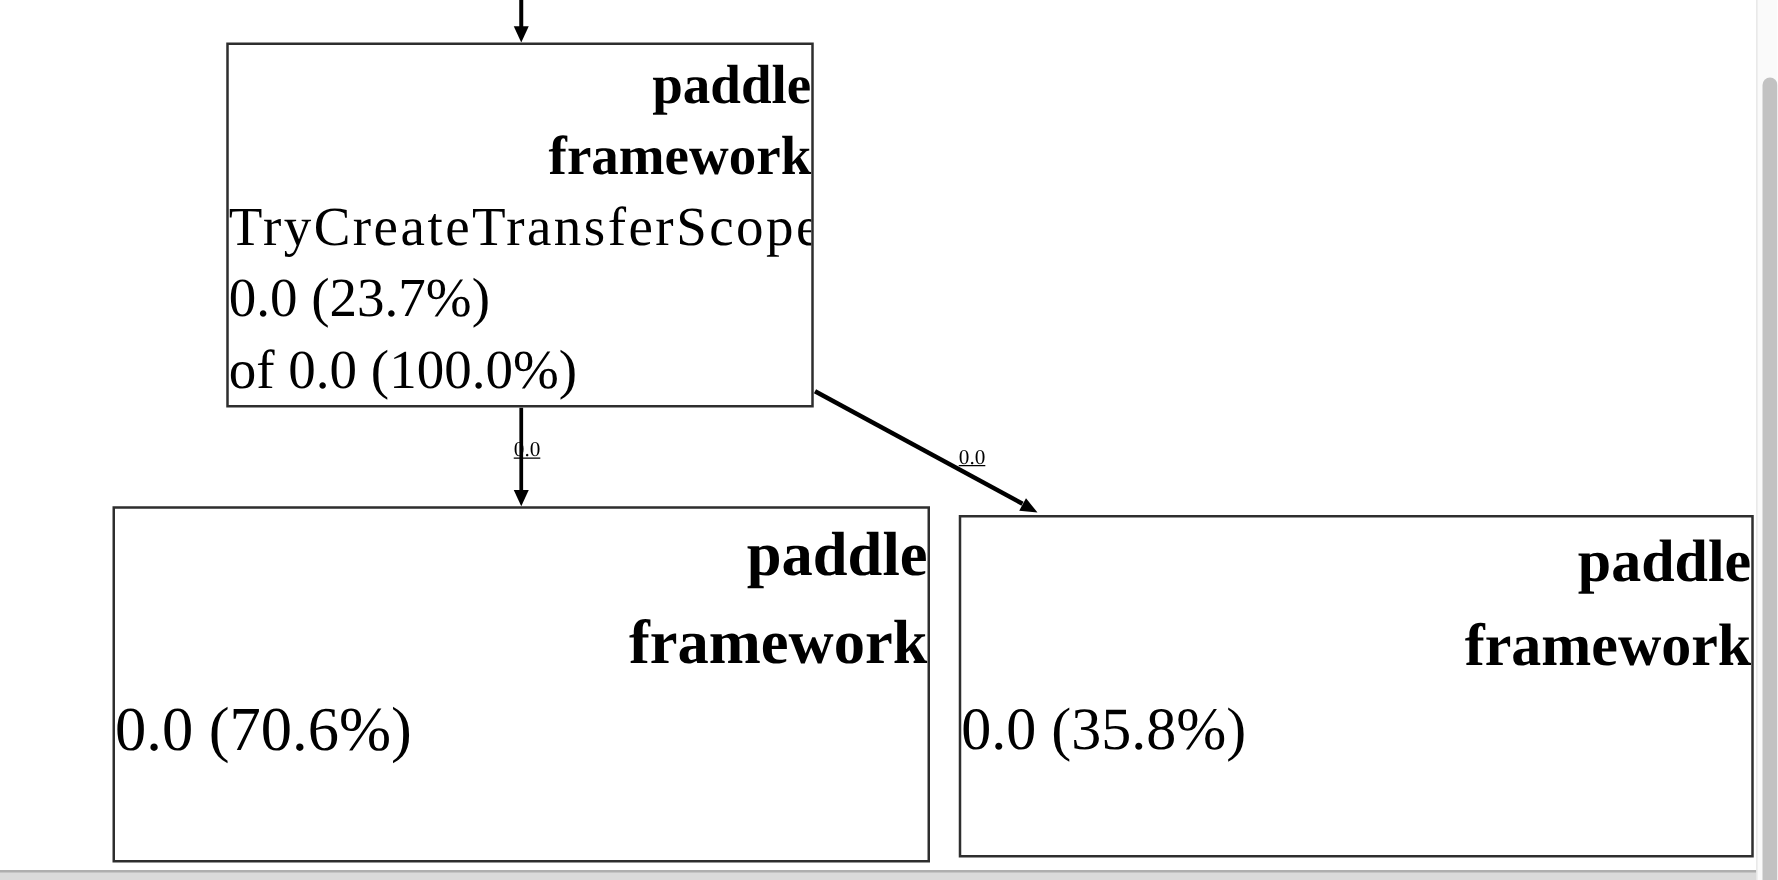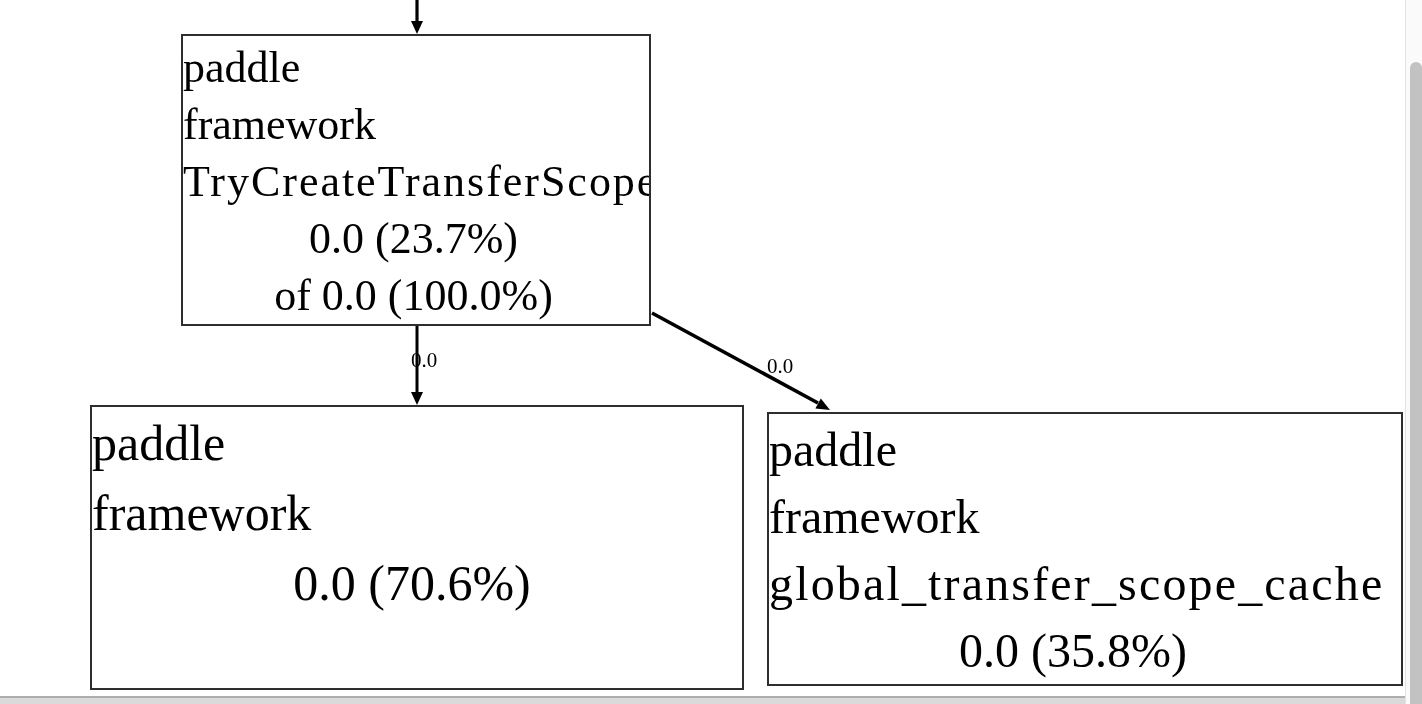"paddle" .node .center { font-weight: none -> bold; text-align: left -> right }
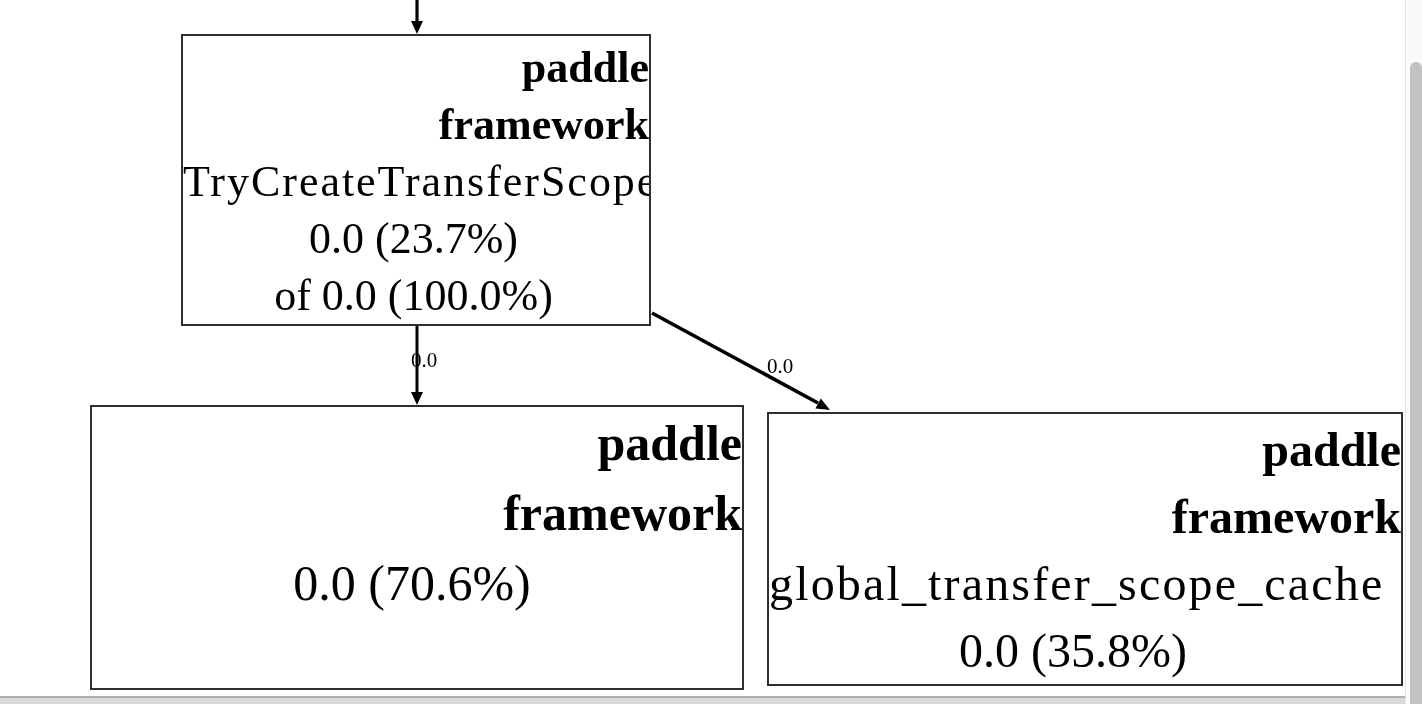"0.0 (23.7%)" .node .right { text-align: center -> left }
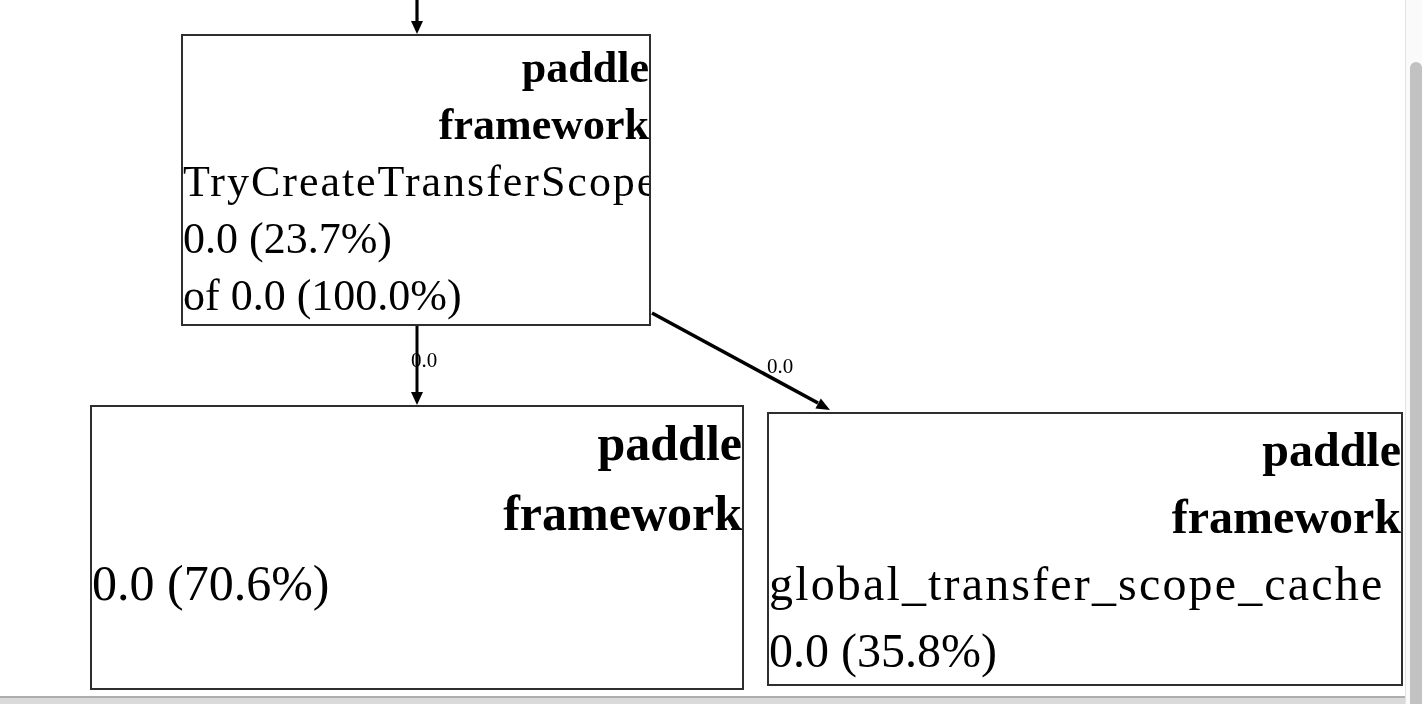"0.0" .edge-label { font-size: 21px -> 17px; text-decoration: none -> underline }
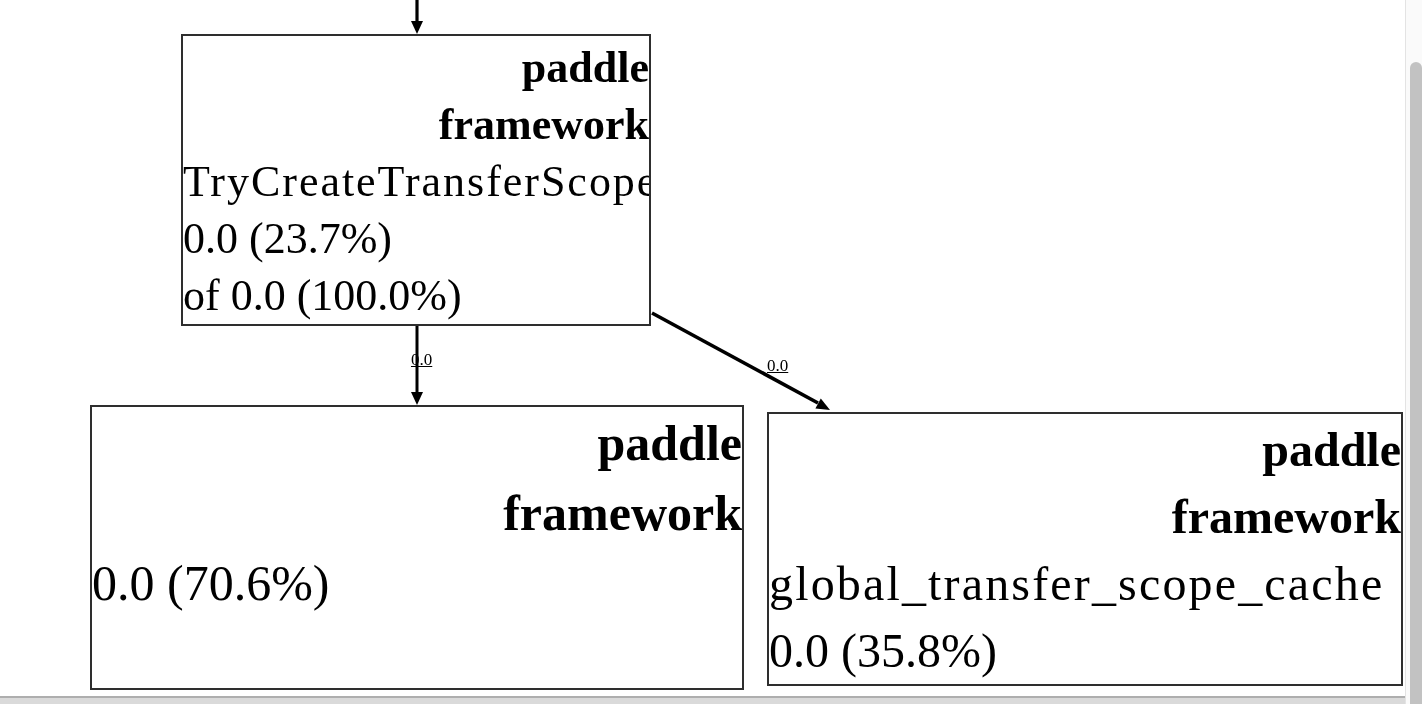"global_transfer_scope_cache" span.nline { html: <span>global_transfer_scope_cache</span> -> none }
